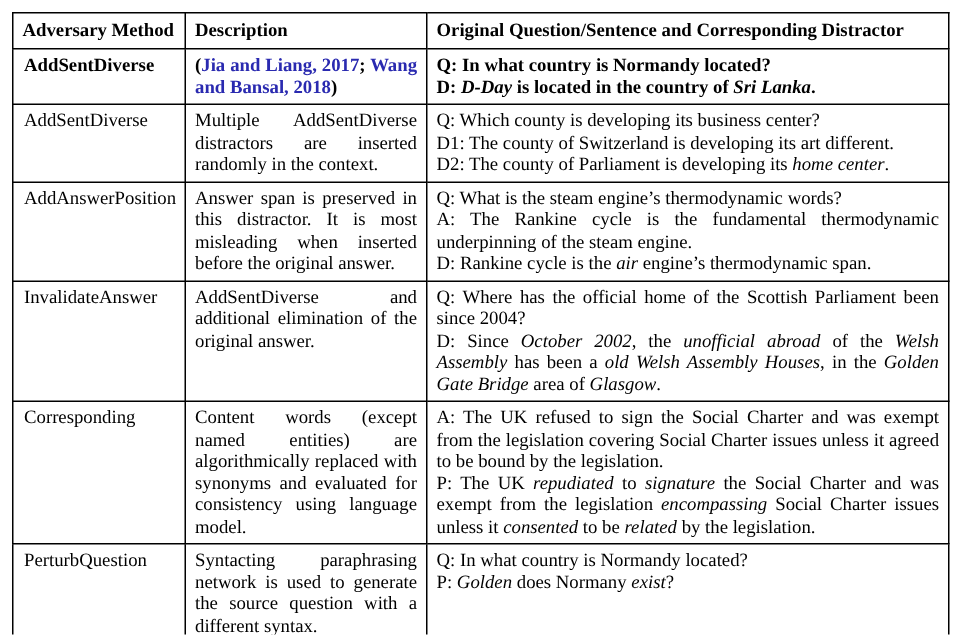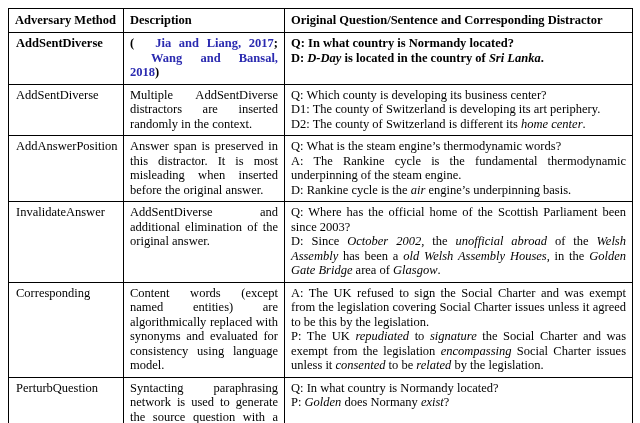"Jia and Liang, 2017" .cite { margin-left: 21px -> none }
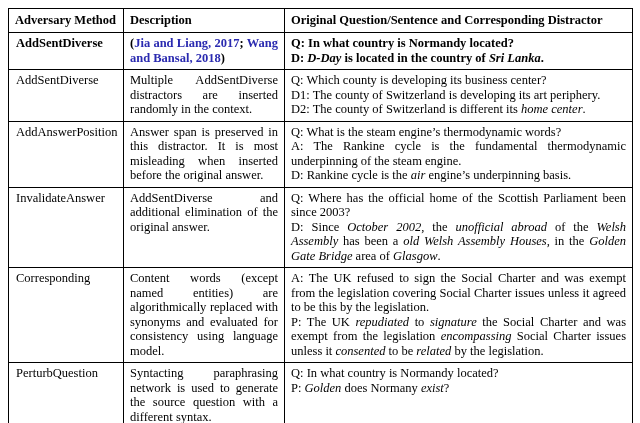"D1: The county of Switzerland" span { text: periphery -> different }
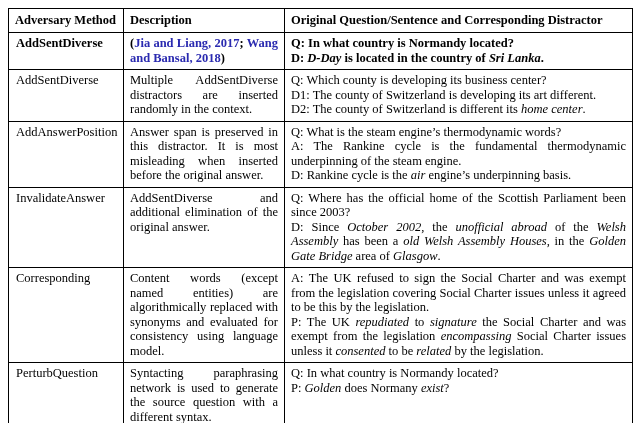"D2: The county of Switzerland" span { text: Switzerland is different -> Parliament is developing }
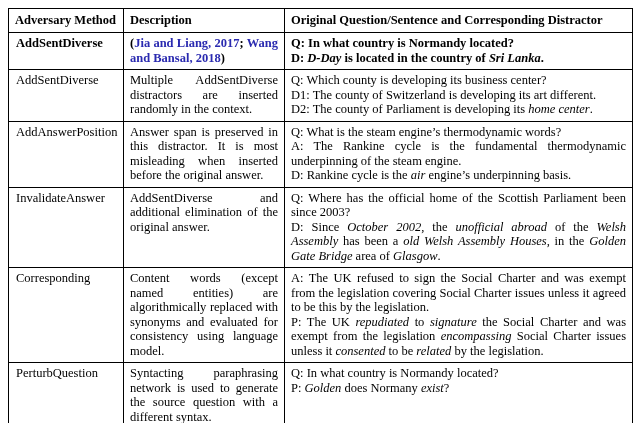"engine’s underpinning basis." span { text: underpinning basis -> thermodynamic span }
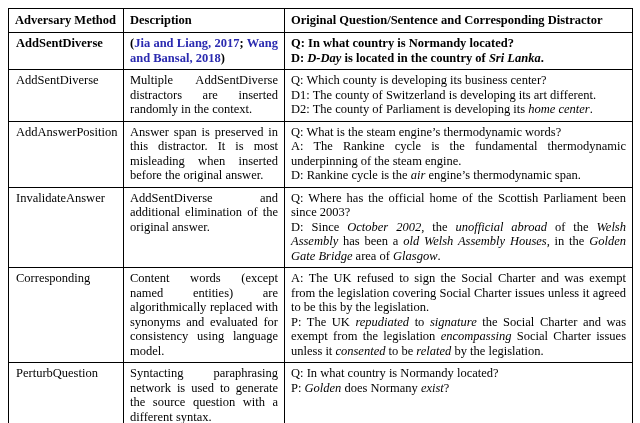"Q: Where has the official" span { text: 2003 -> 2004 }
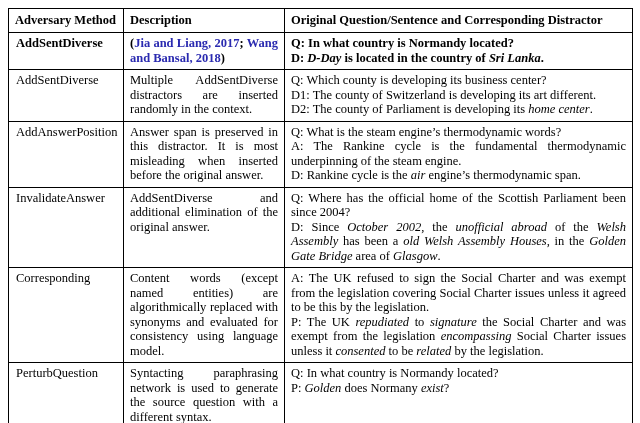"A: The UK refused to" span { text: this -> bound }
